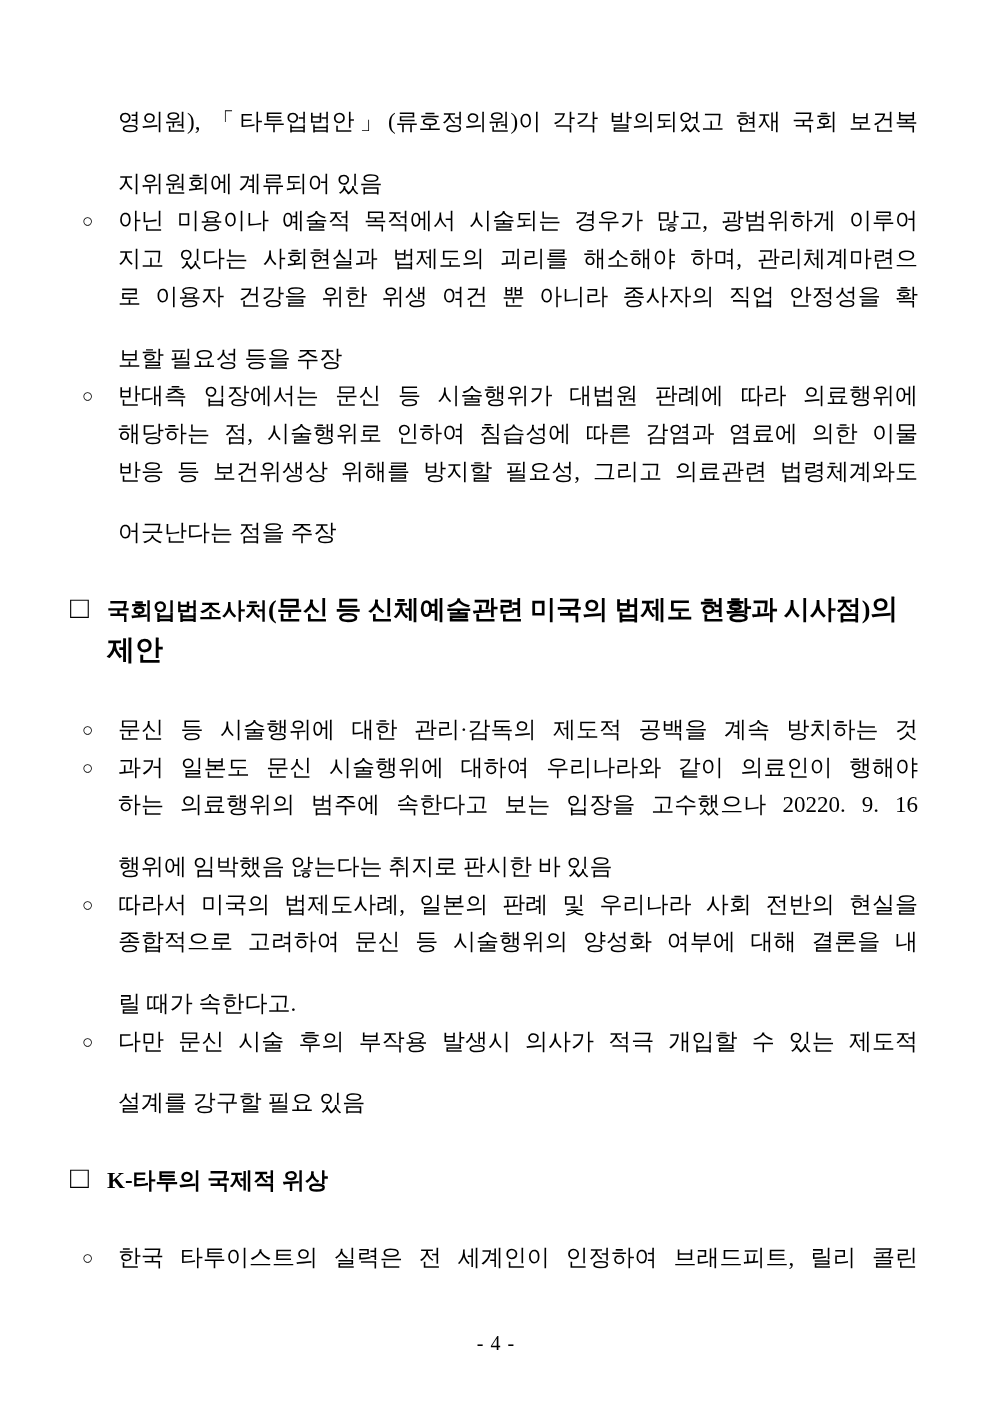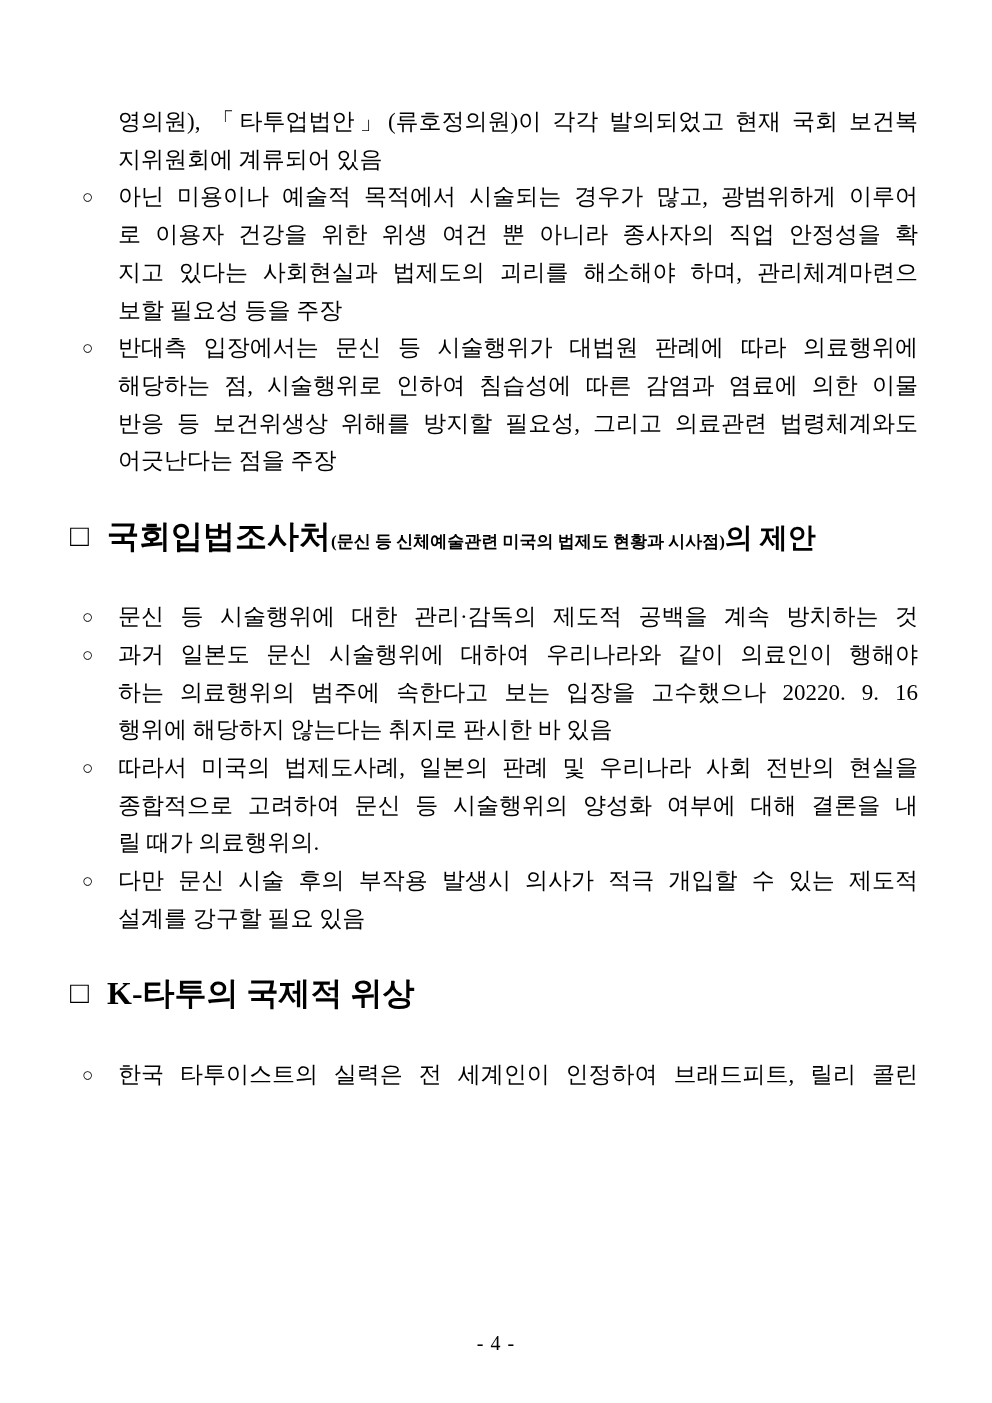"지위원회에 계류되어 있음" .line.last { margin-top: none -> 24px }
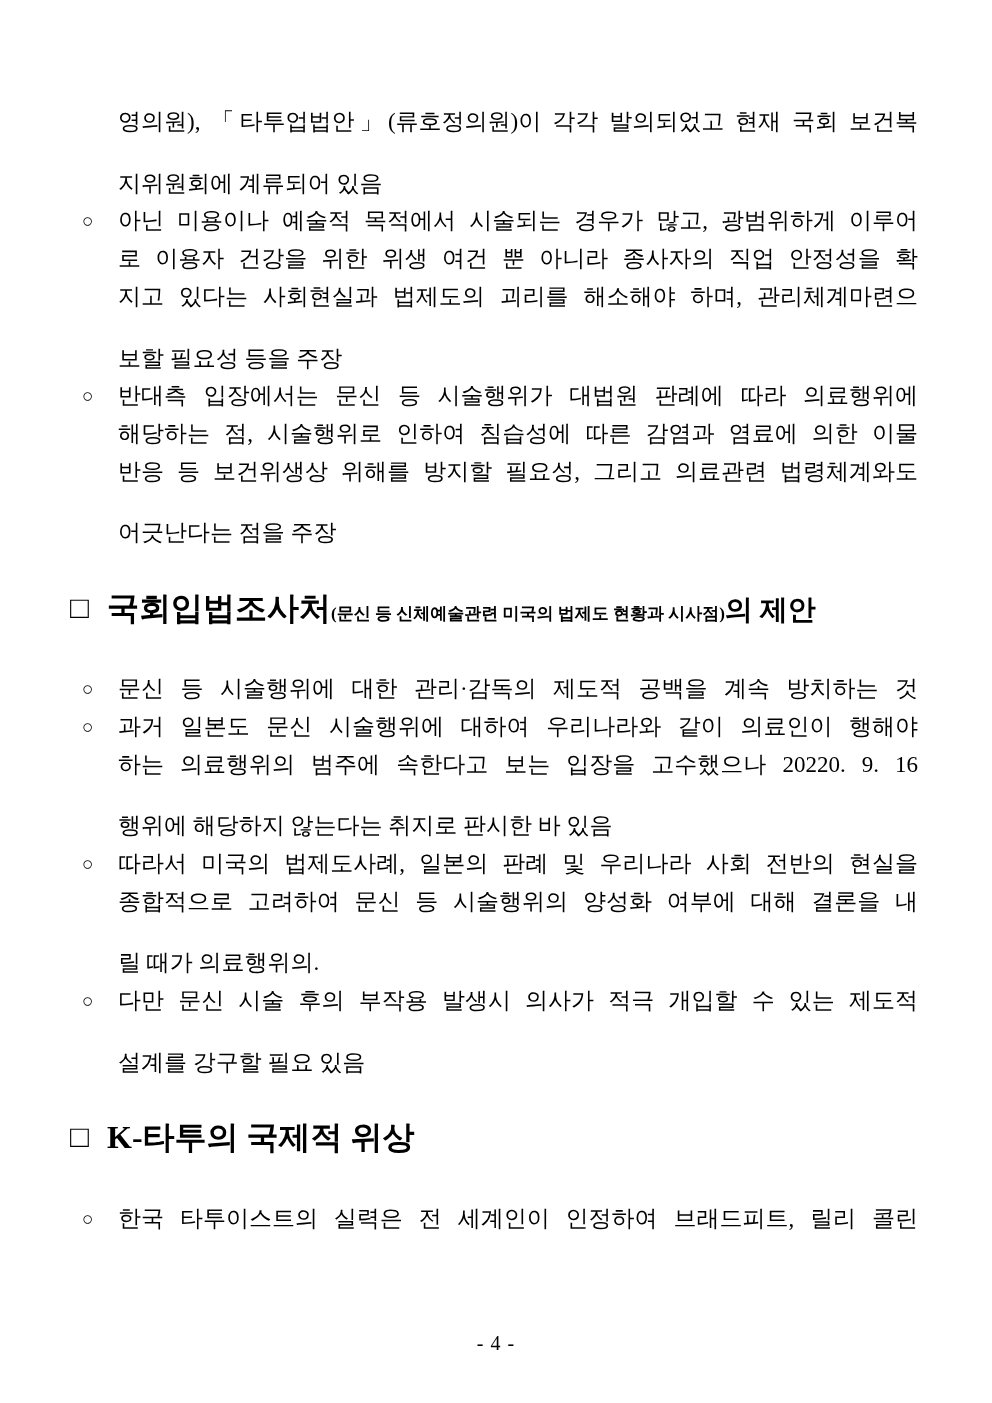"로 이용자 건강을 위한 위생" div.line { order: before "지고 있다는 사회현실과 법제도의 괴리를" -> after "지고 있다는 사회현실과 법제도의 괴리를" }
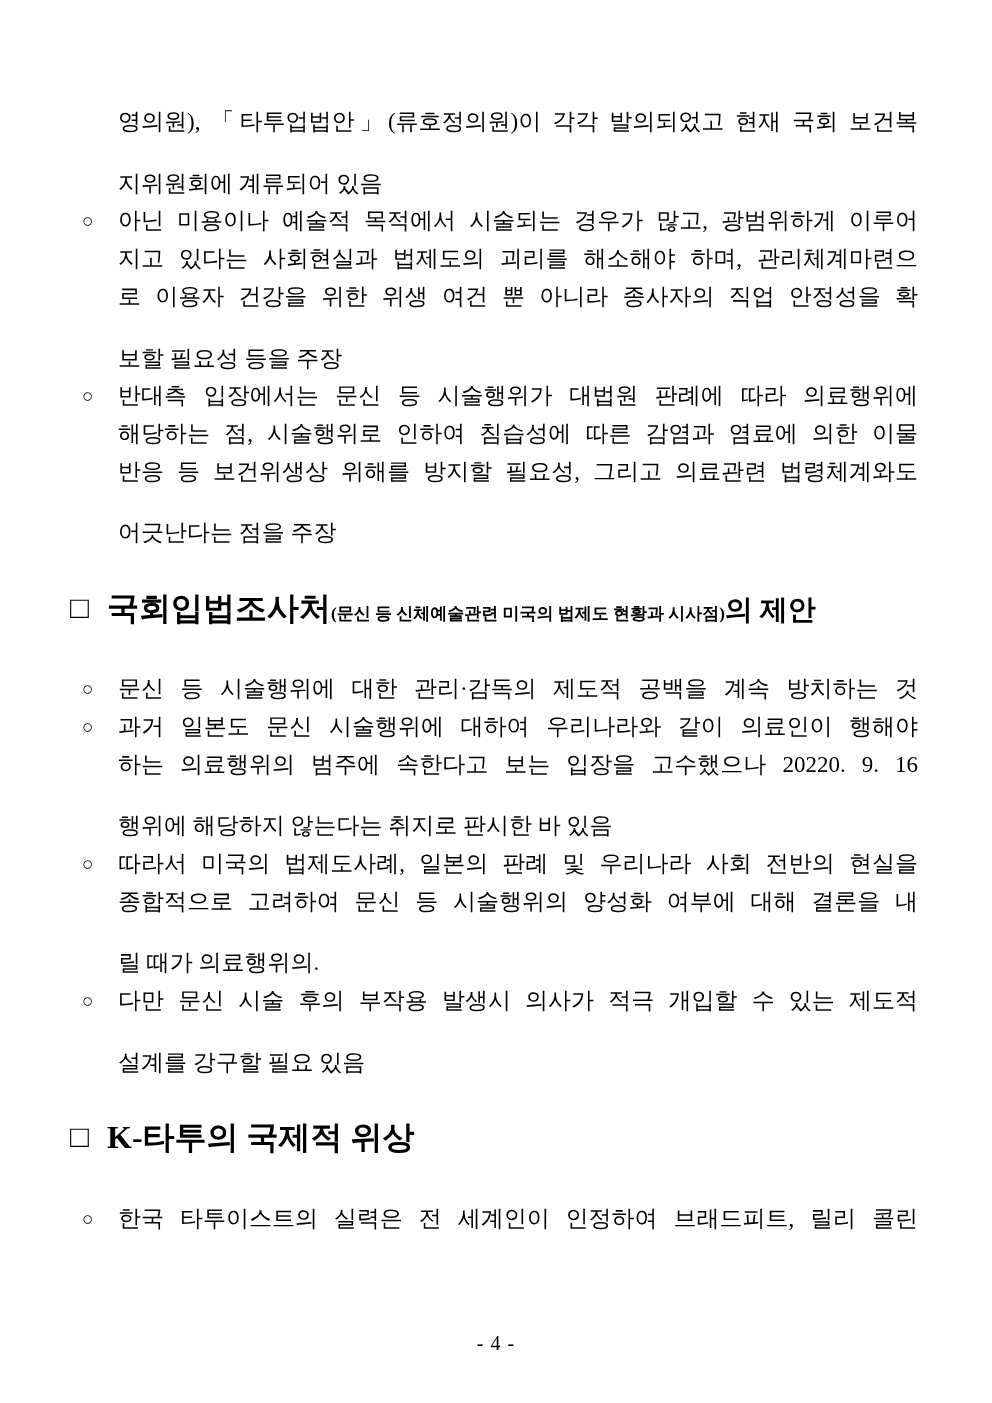"국회입법조사처" .block-header .h-main { font-size: 32px -> 23px }
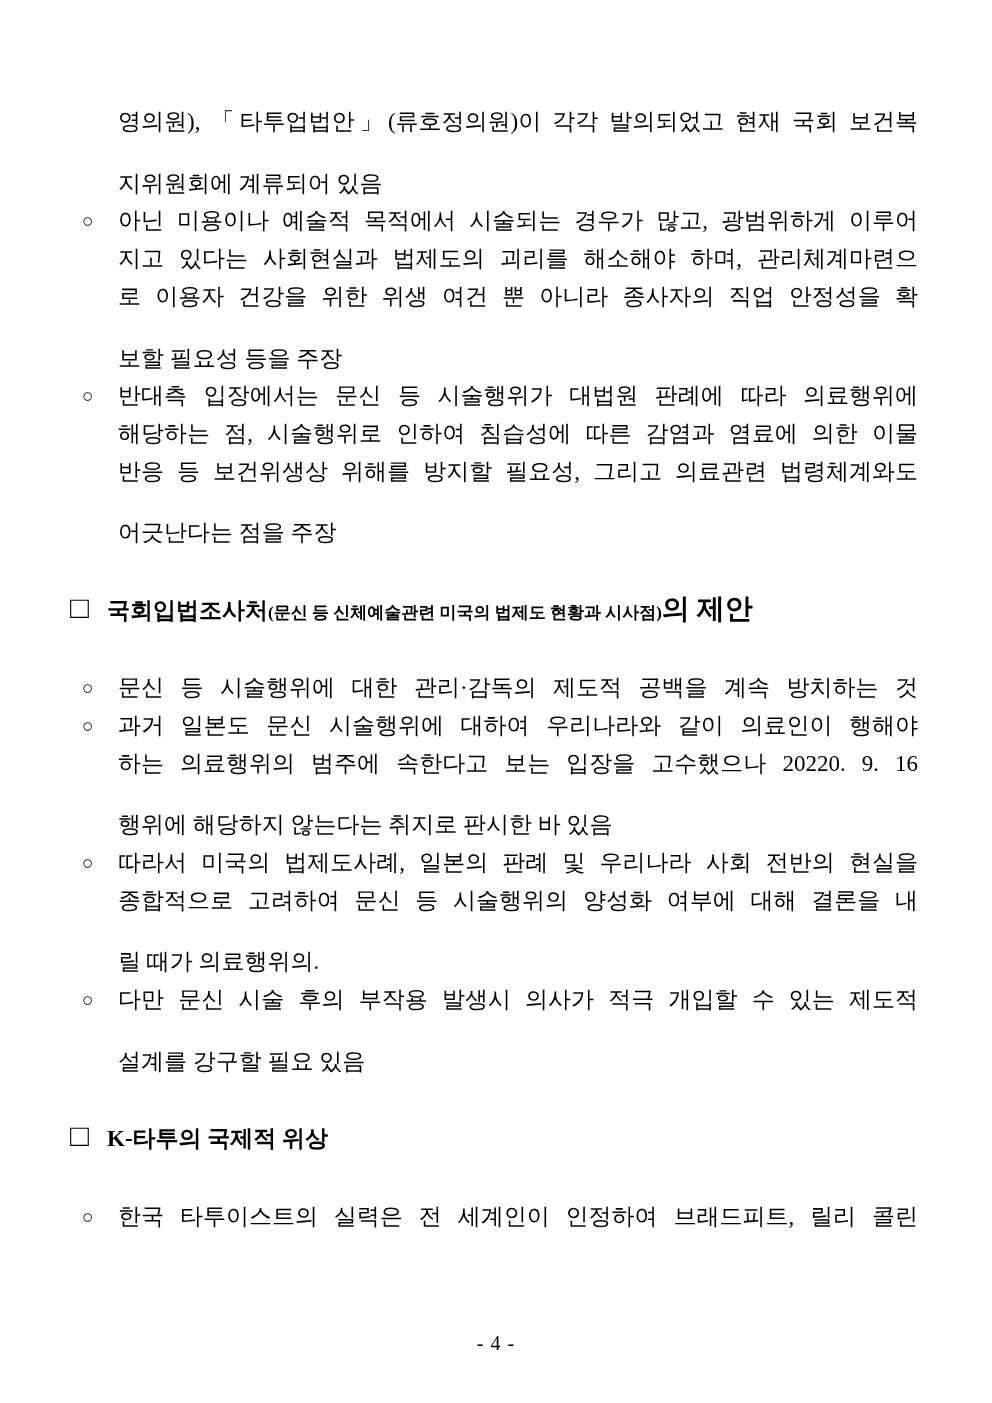"(문신 등 신체예술관련 미국의 법제도" .block-header .h-paren { font-size: 17px -> 26px }
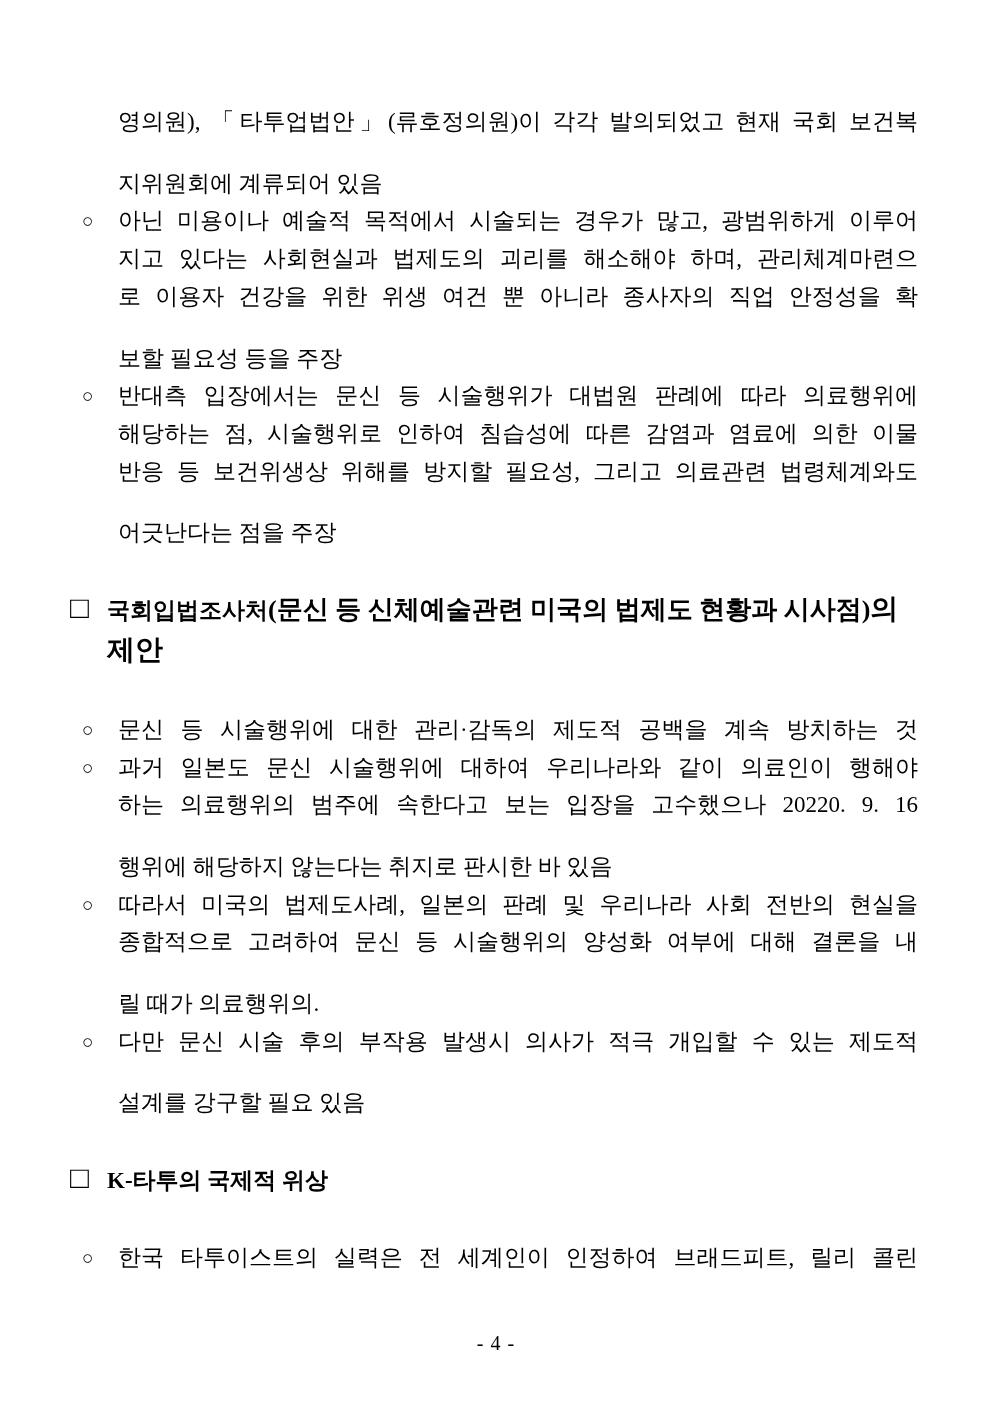"행위에 해당하지 않는다는 취지로 판시한" div.line { text: 해당하지 -> 임박했음 }
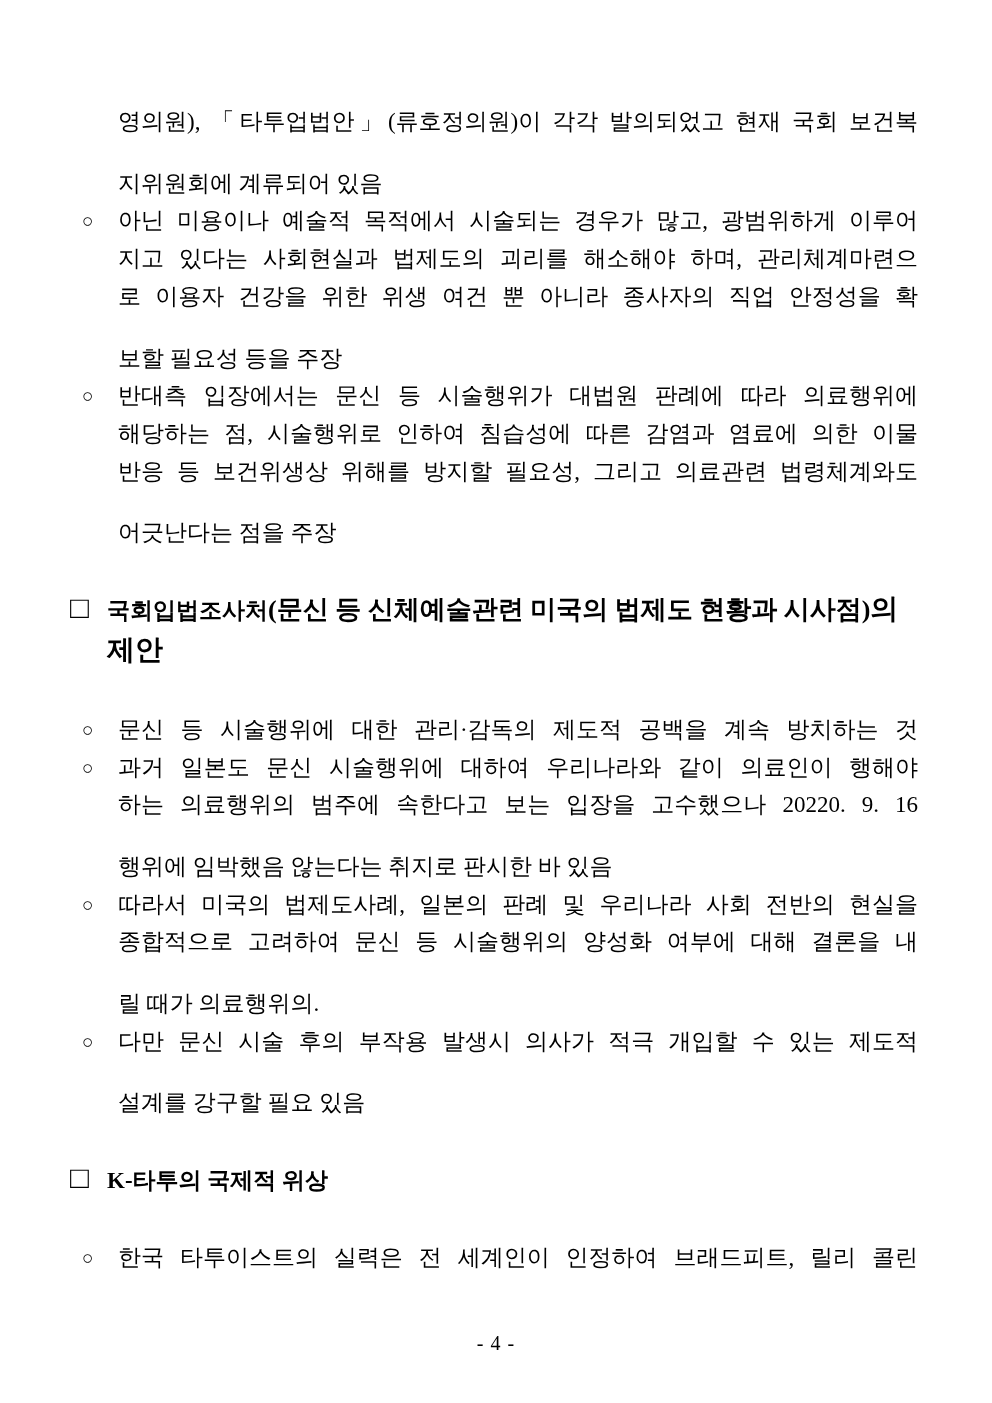"릴 때가 의료행위의." div.line { text: 의료행위의 -> 속한다고 }
